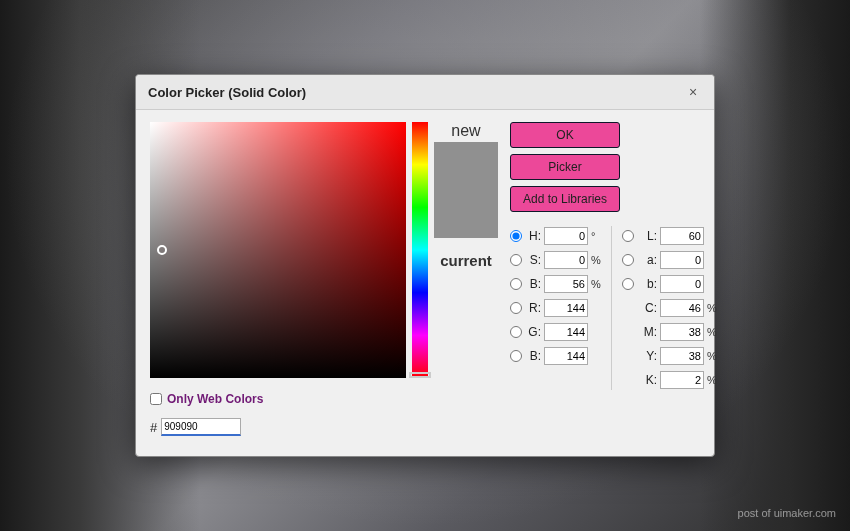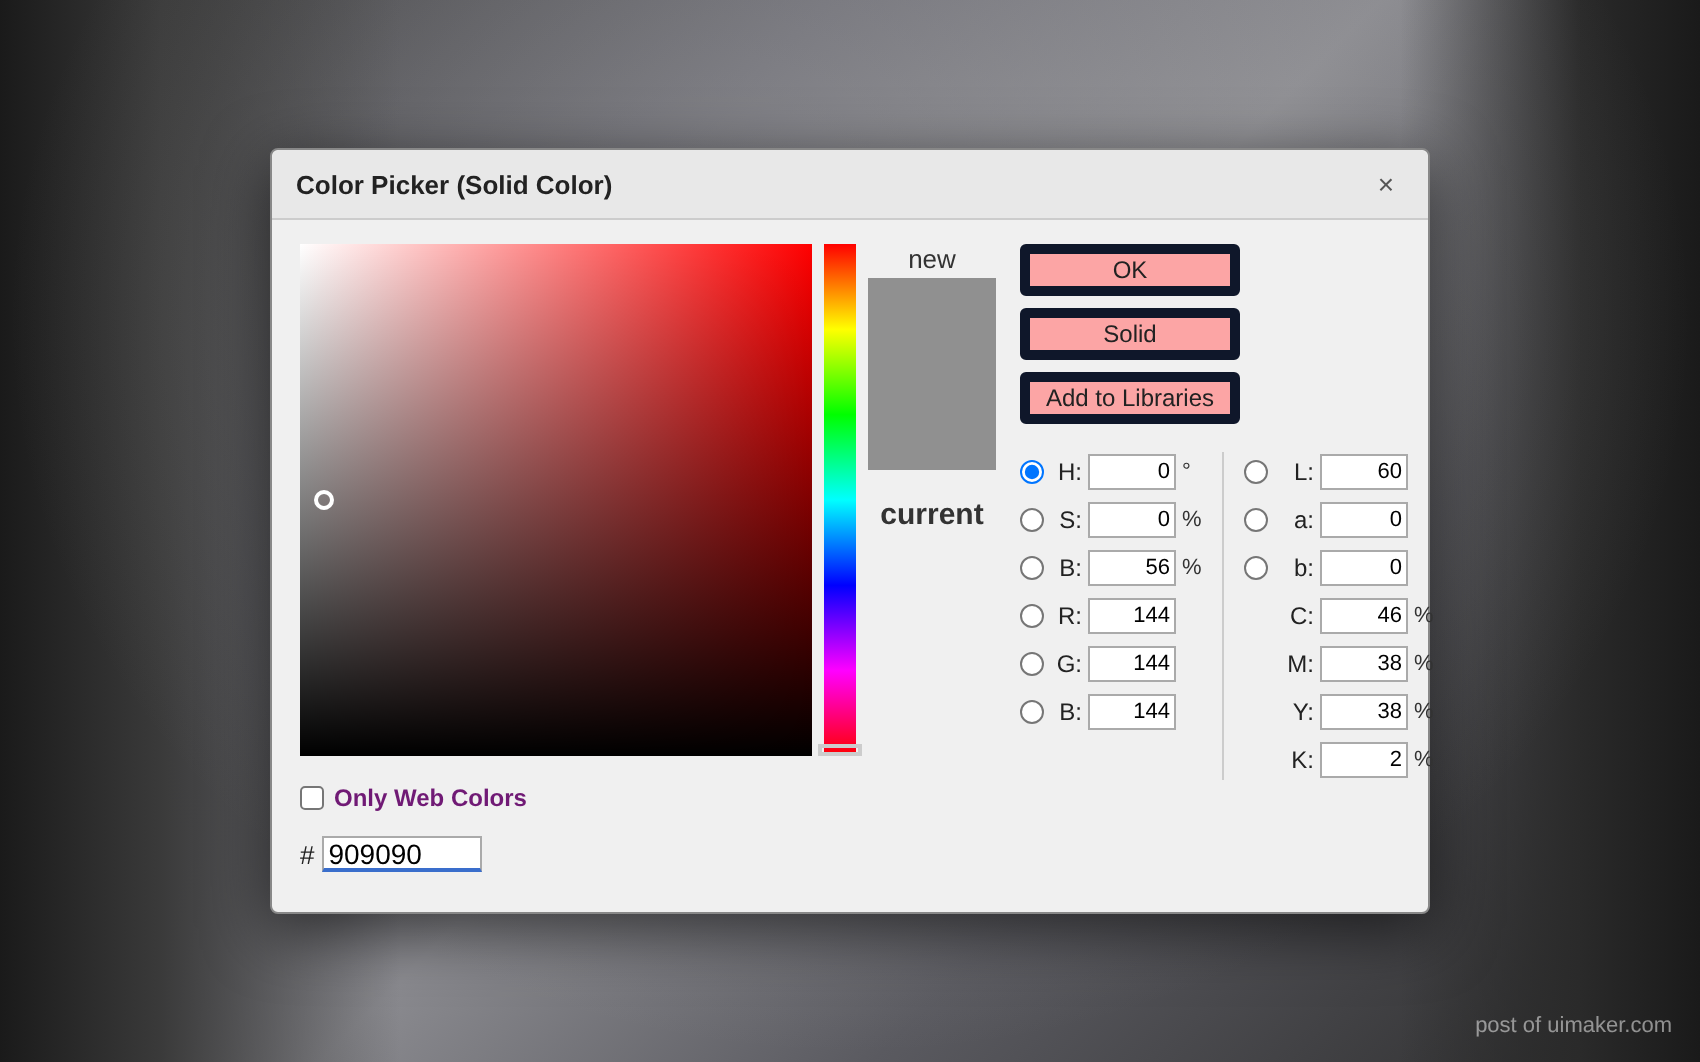"new" .preview-label { font-size: 13px -> 16px }
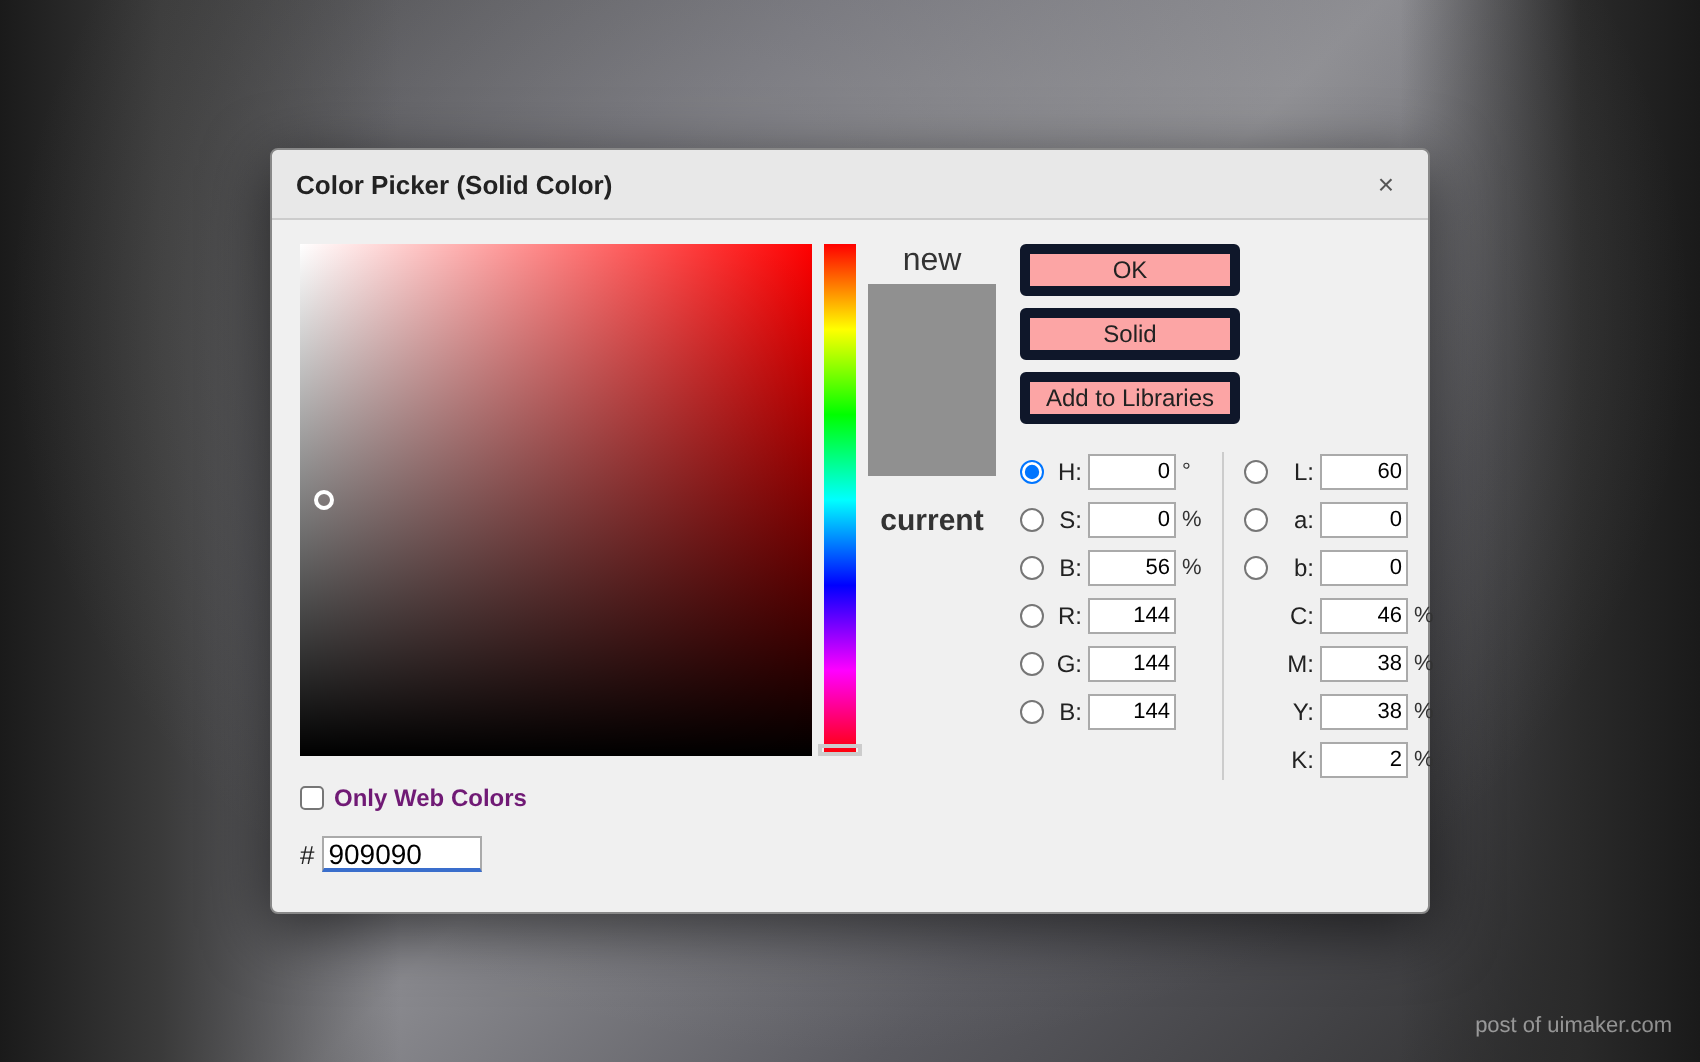"OK" .dialog-btn { background: #fca5a5 -> #ec4899; border: 5px solid #0f172a -> 1px solid #0f172a }
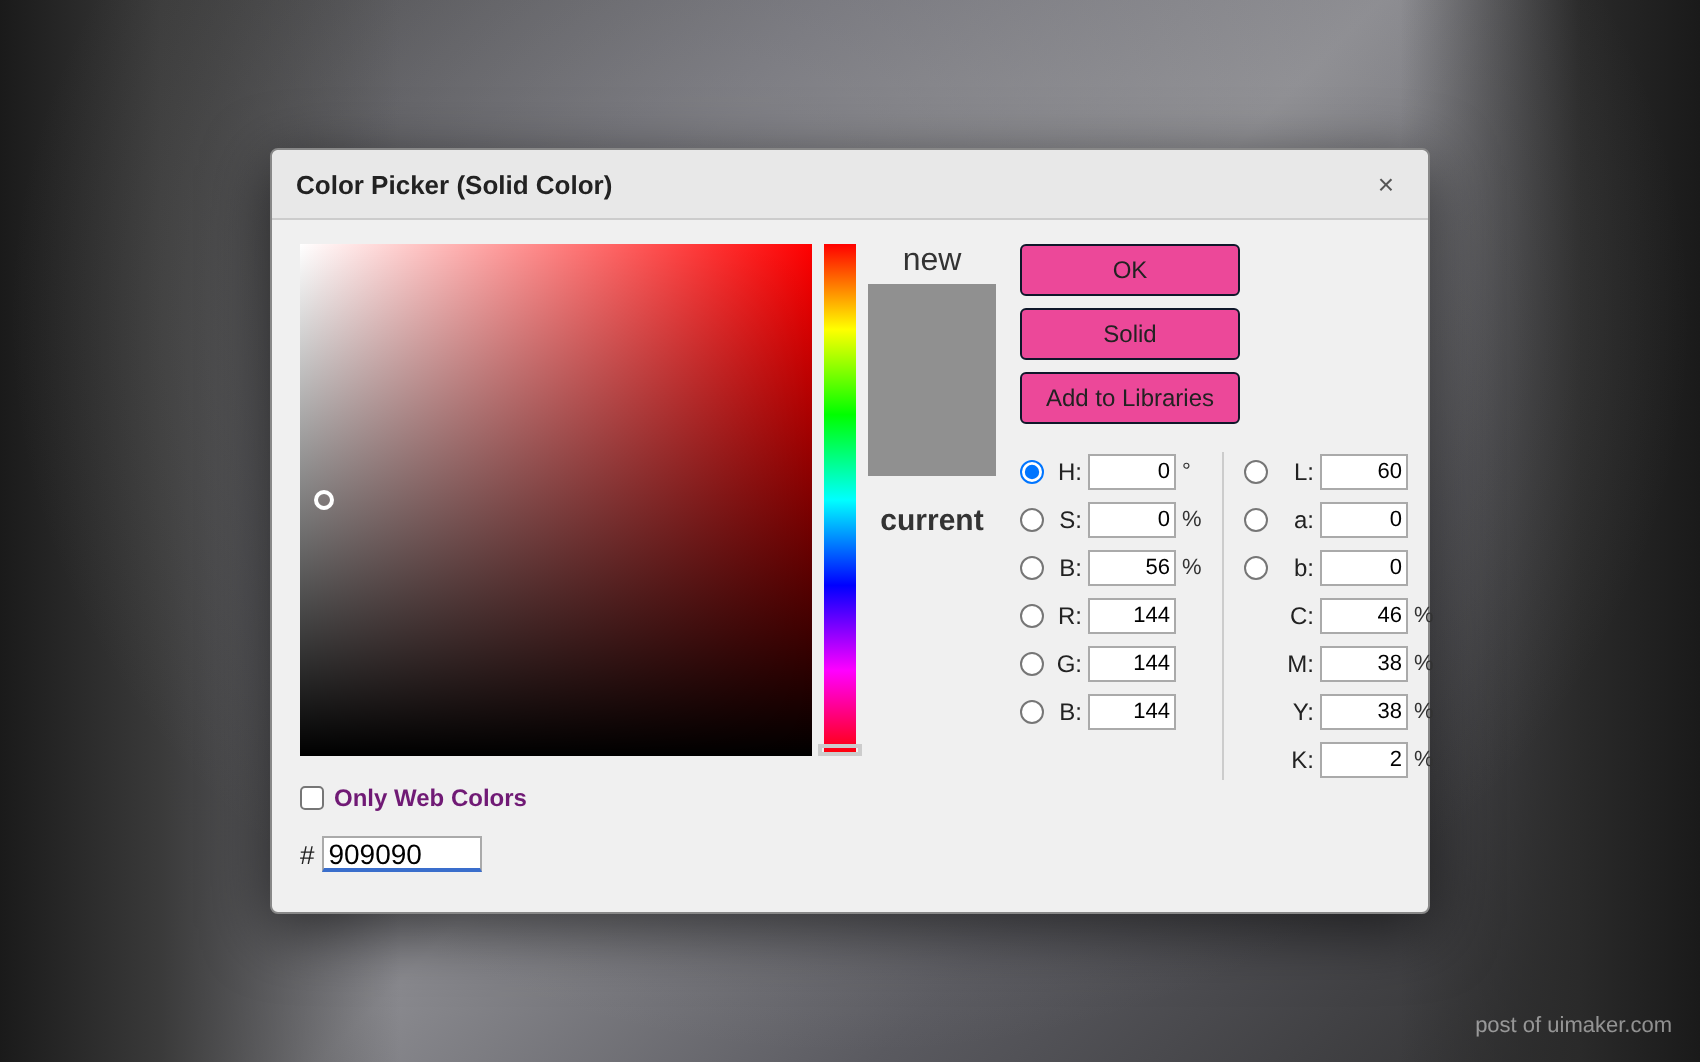"Solid" button.dialog-btn { text: Solid -> Picker }
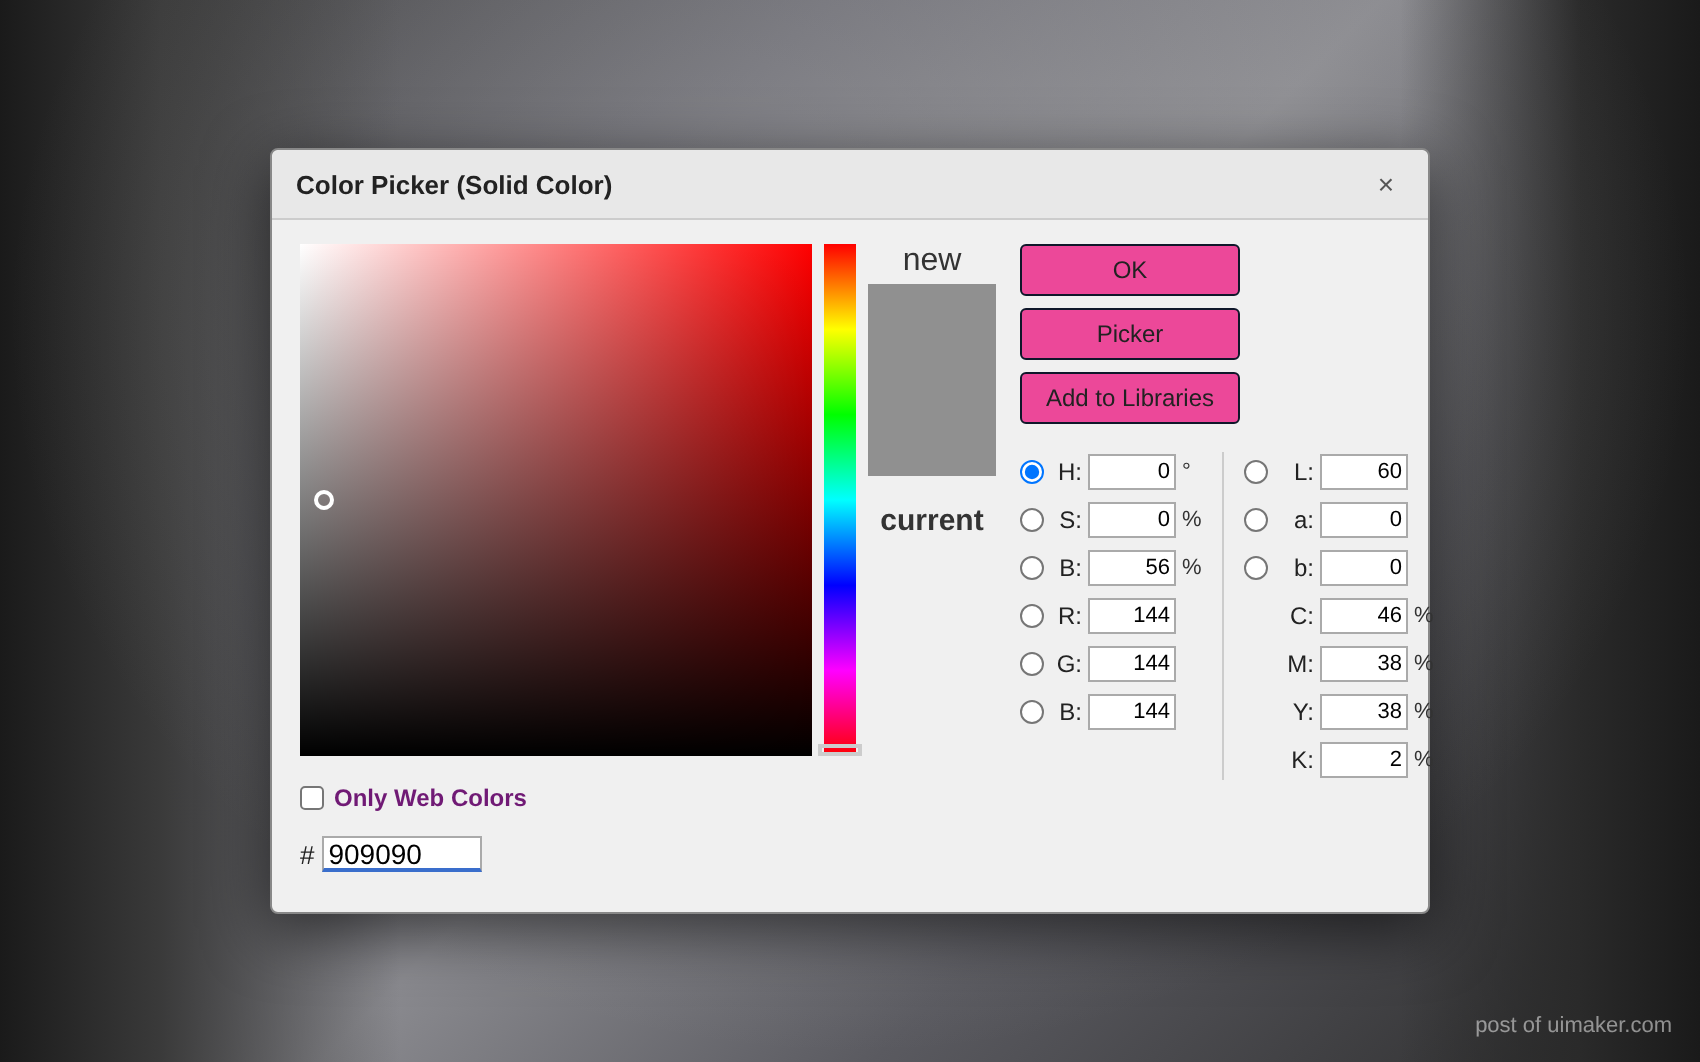"909090" .hex-input { font-size: 14px -> 10px }
